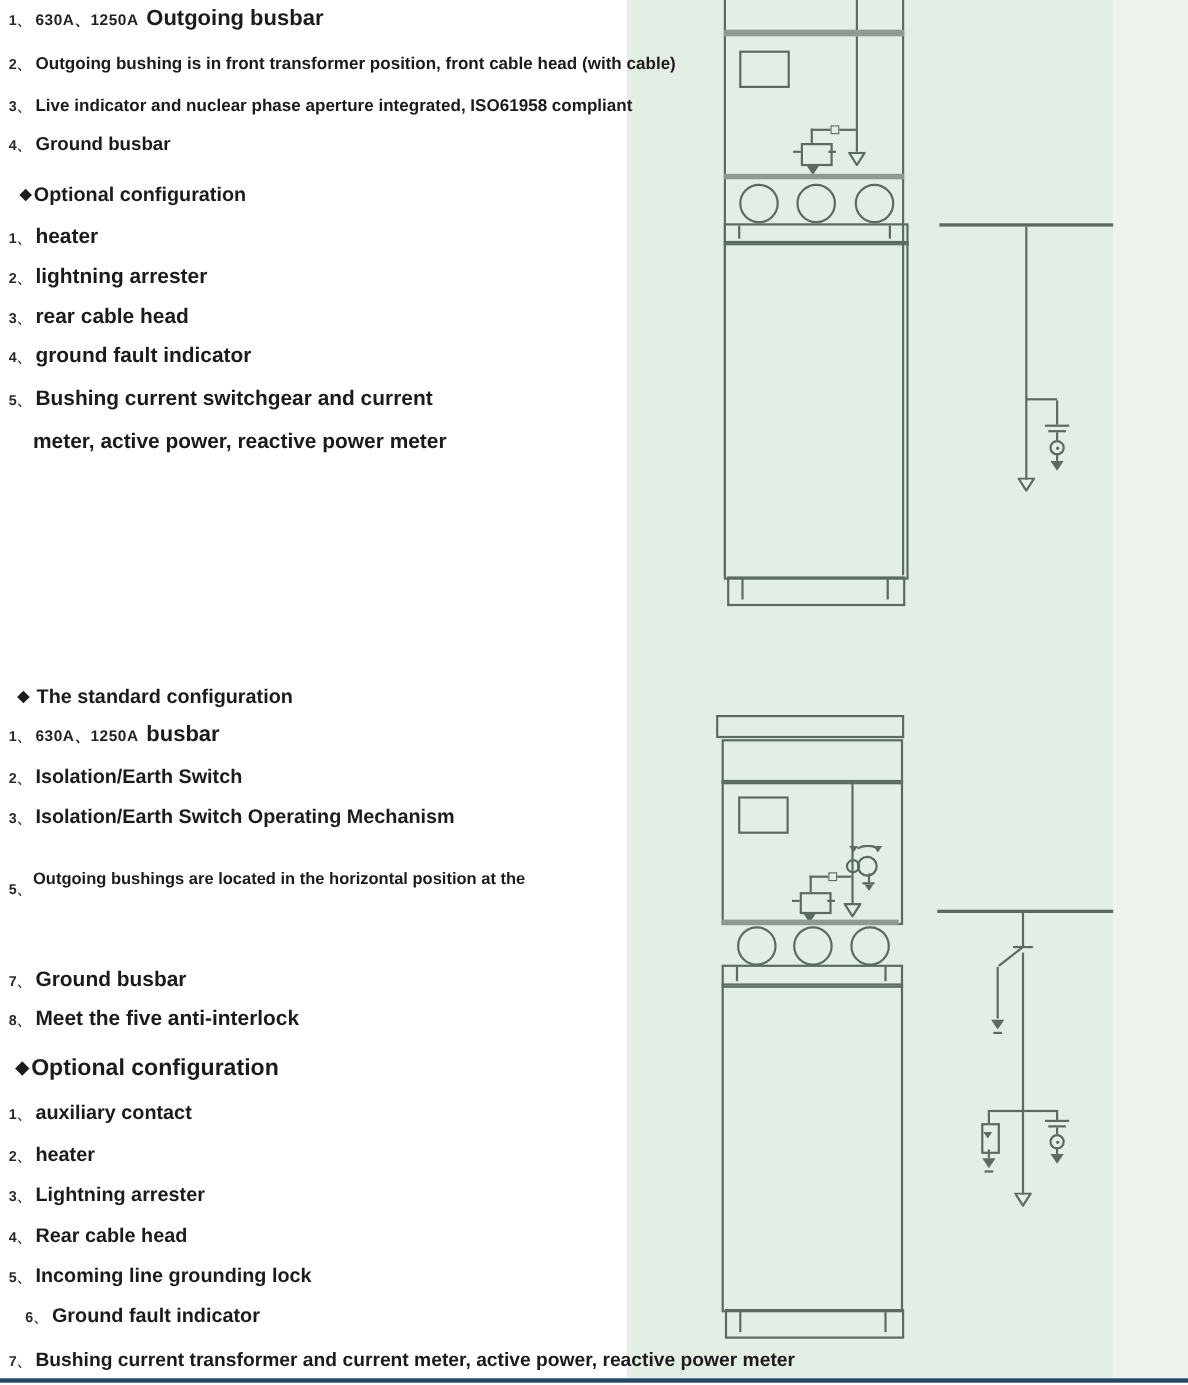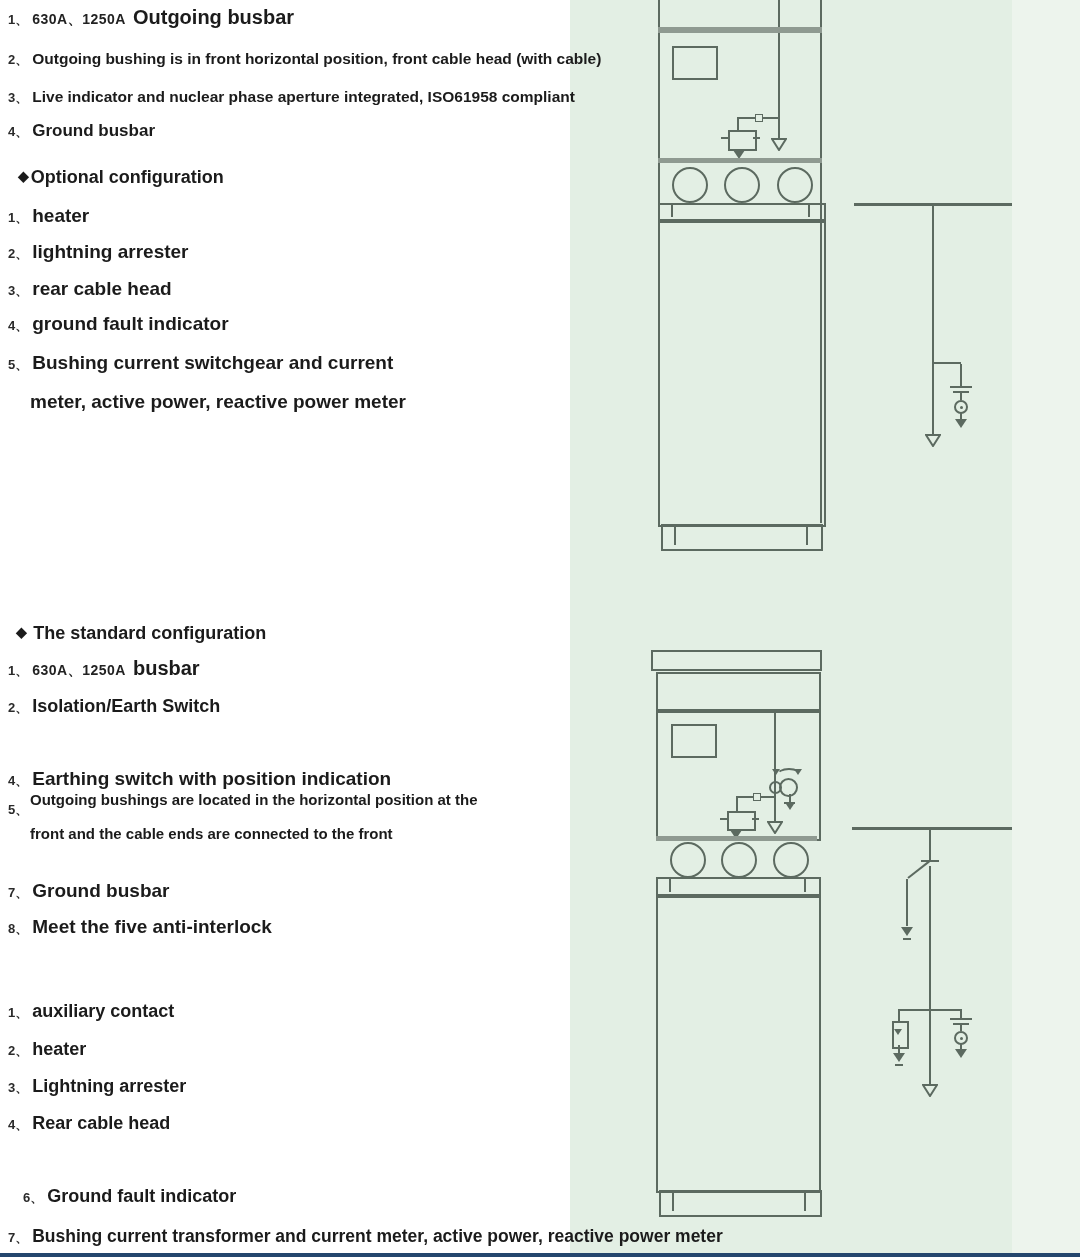"Outgoing bushing is in front" span.fs155 { text: horizontal -> transformer }
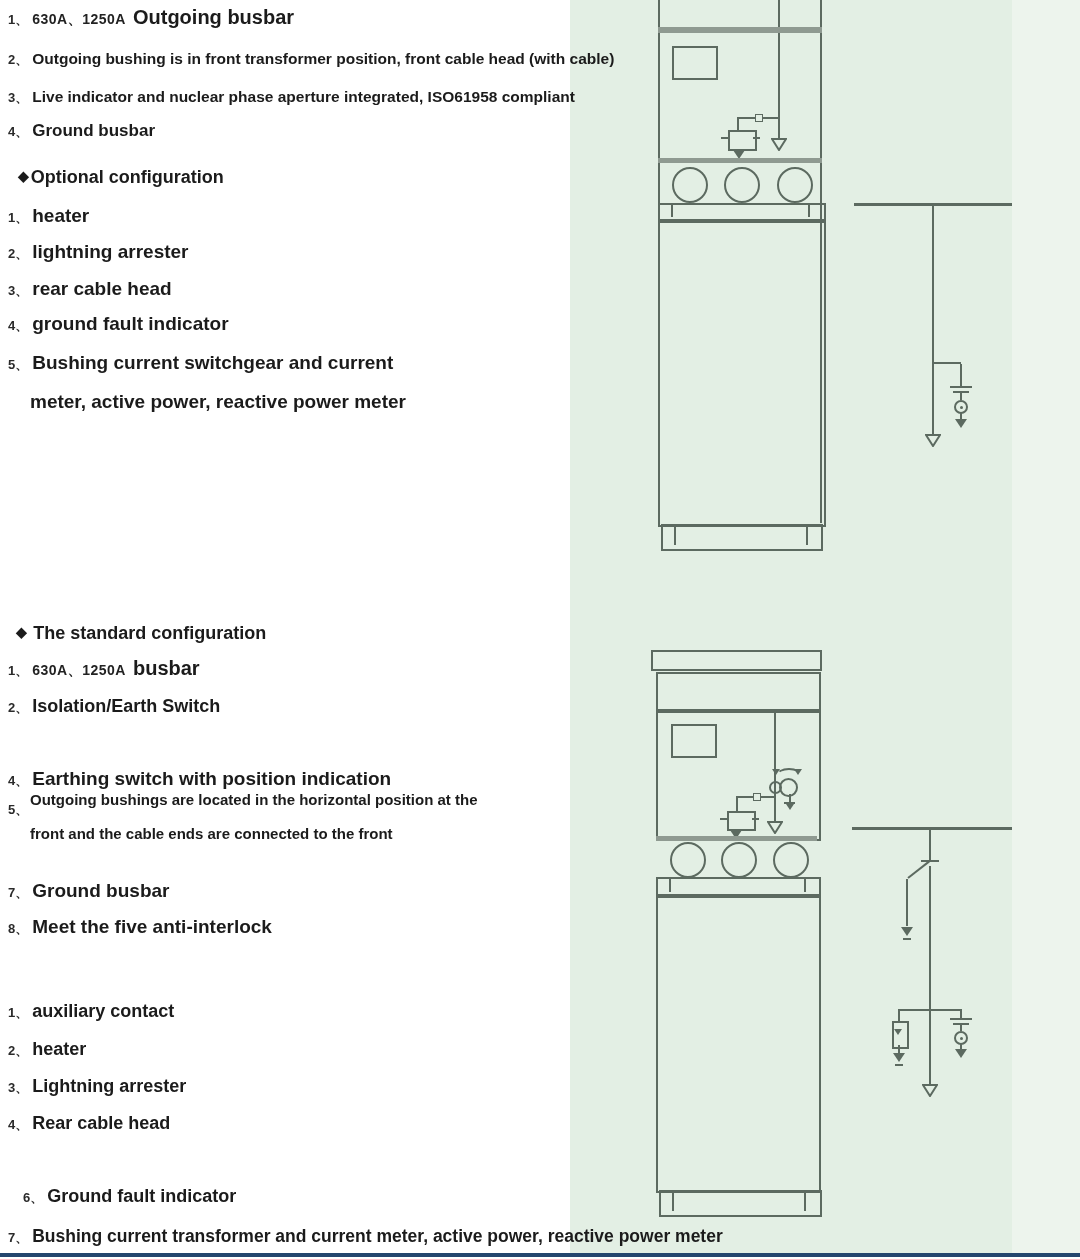"3、 Isolation/Earth Switch Operating" div.t { html: none -> <div> <span>3、</span><span>Isolation/Earth Switch Operating Mechanism</span> </div> }
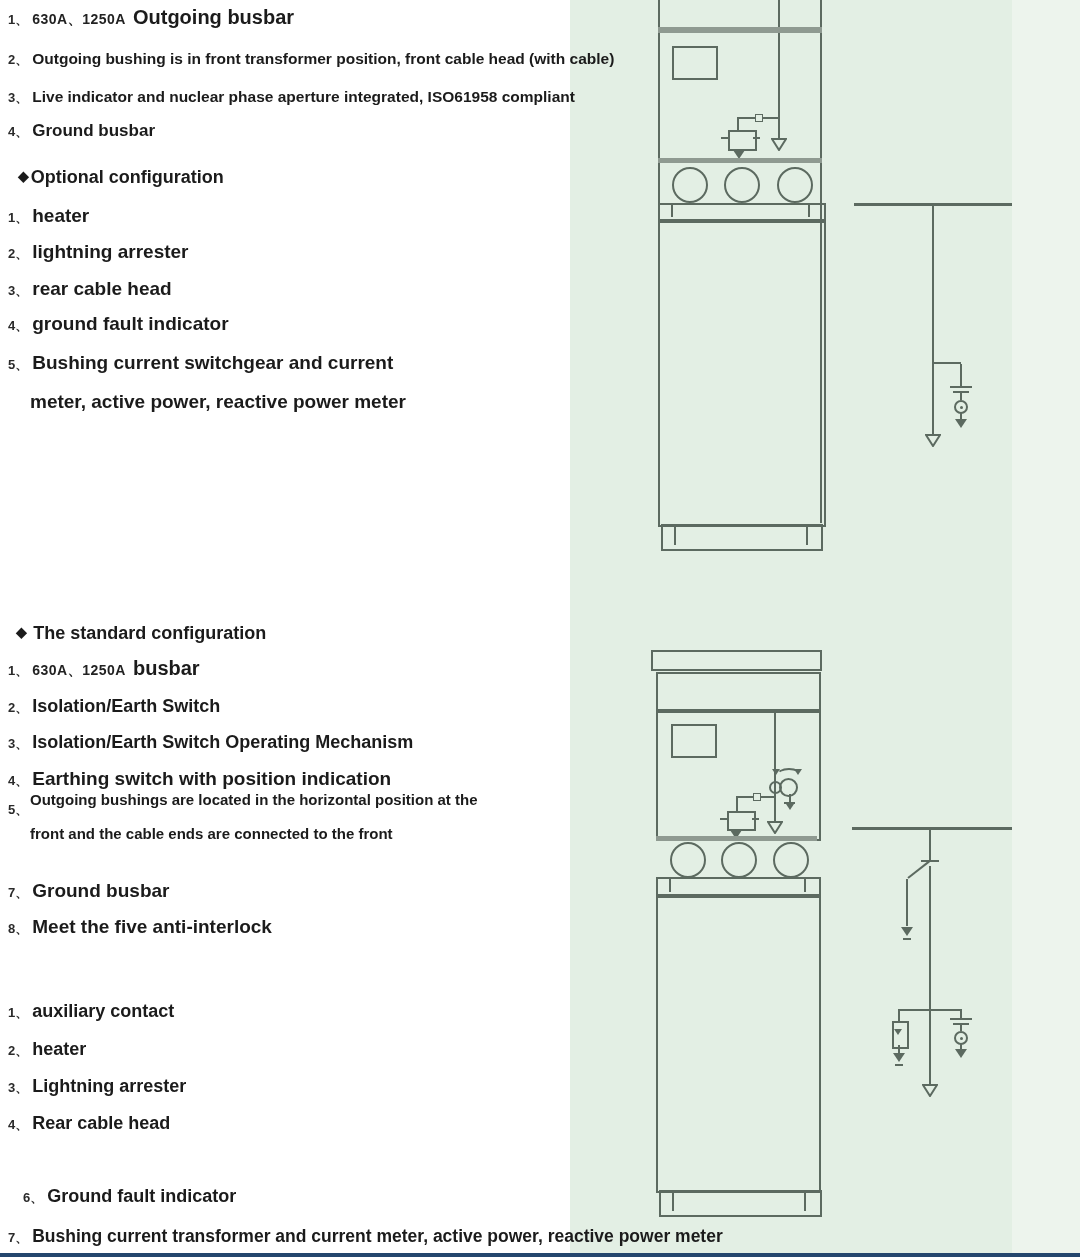"4、 Earthing switch with position" div.t { html: <div> <span>4、</span><span>Earthing switch with position indication</span> </div> -> none }
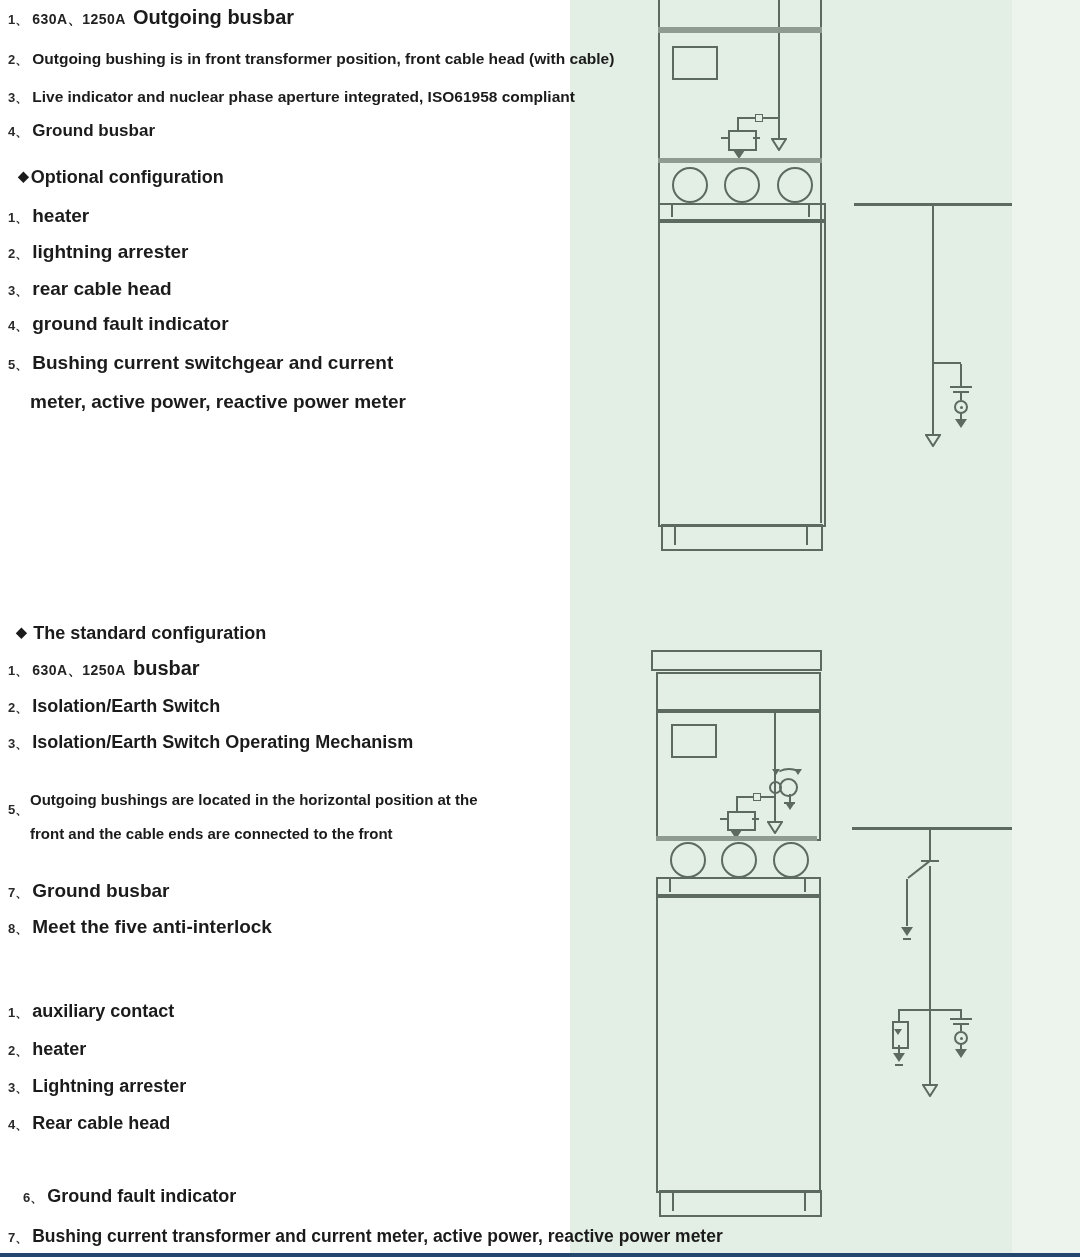"front and the cable ends" div.t { html: <div>front and the cable ends are connected to the front</div> -> none }
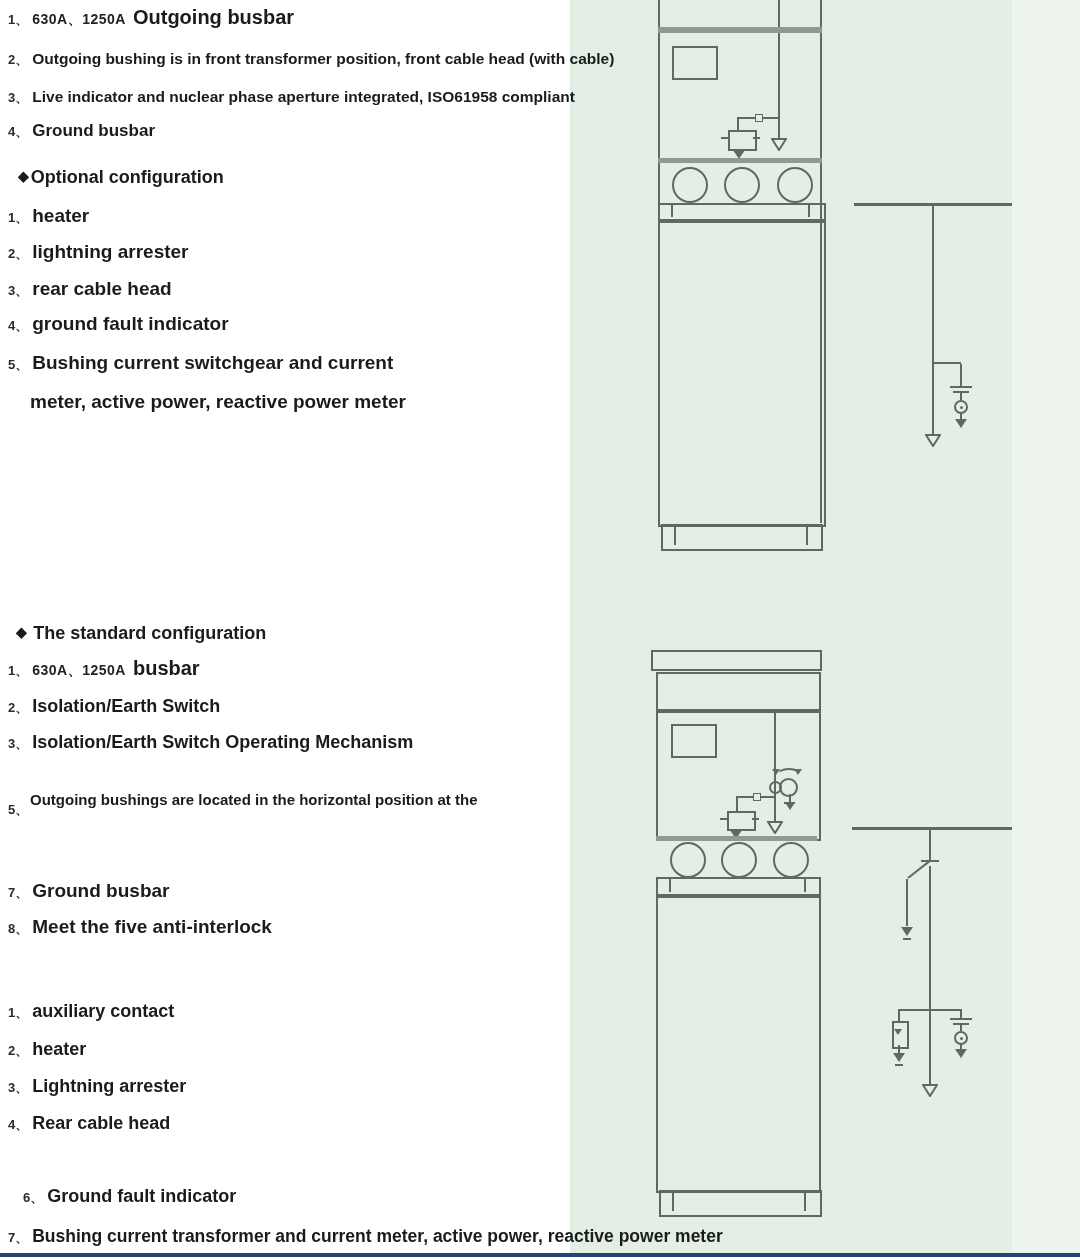"◆Optional configuration" div.t { html: none -> <div> <span>◆</span><span>Optional configuration</span> </div> }
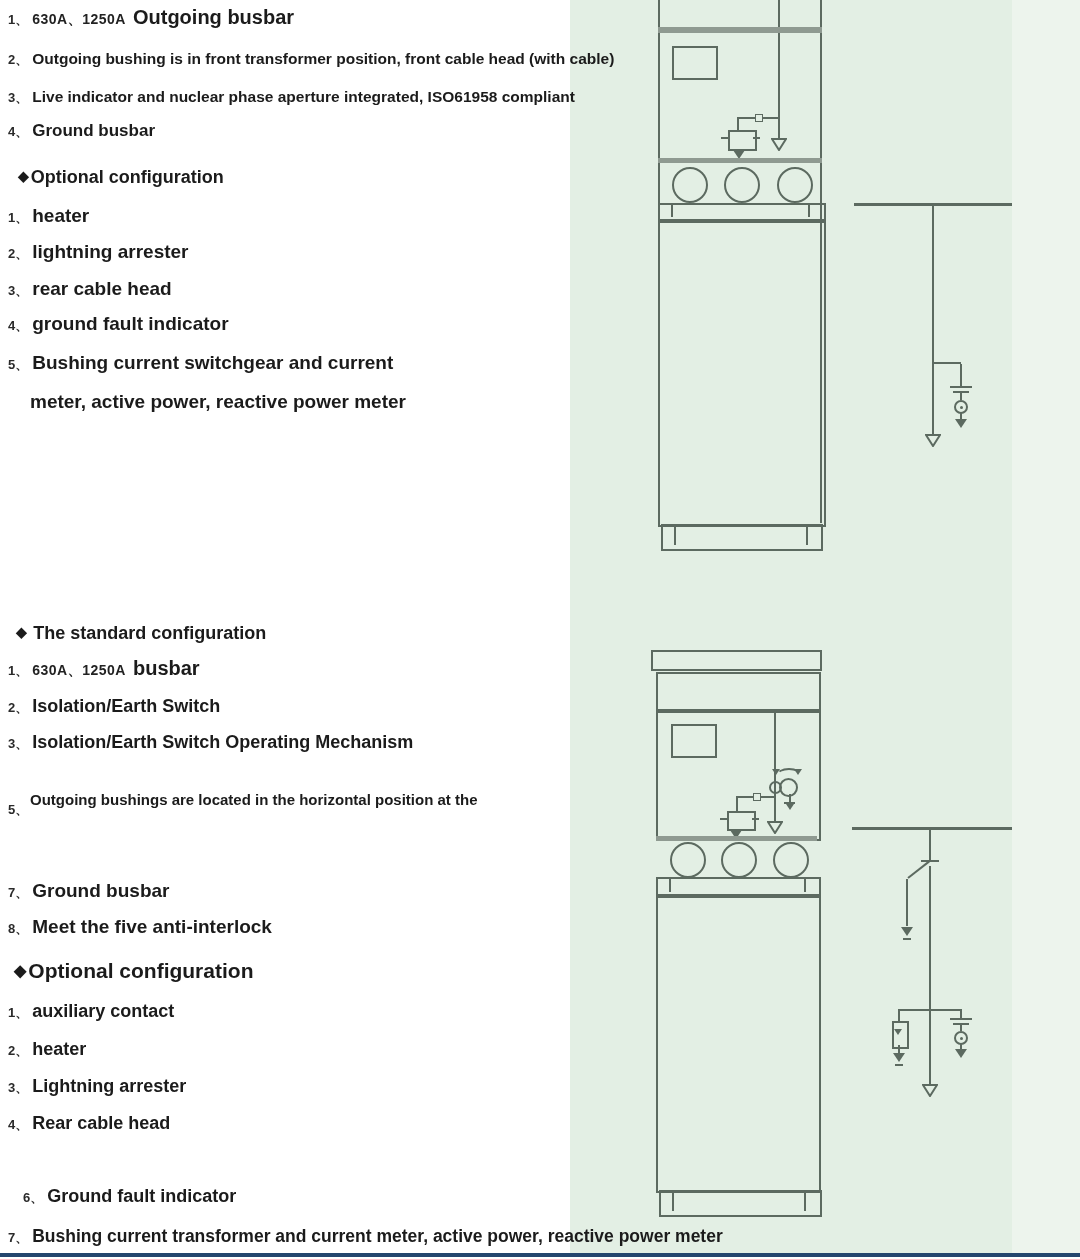"5、 Incoming line grounding lock" div.t { html: none -> <div> <span>5、</span><span>Incoming line grounding lock</span> </div> }
